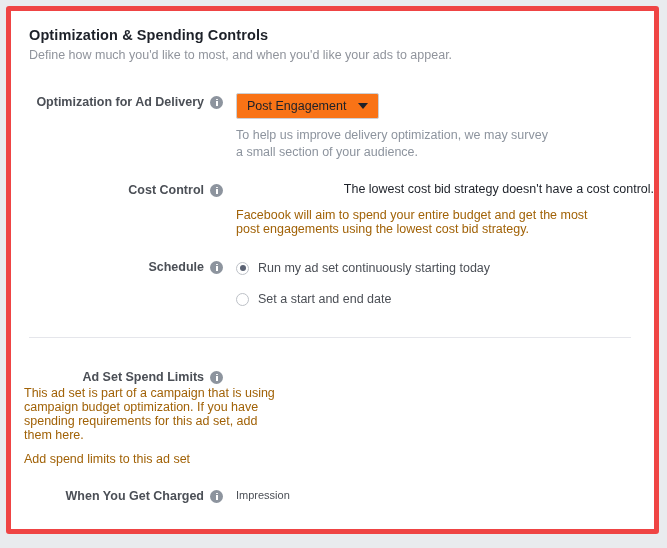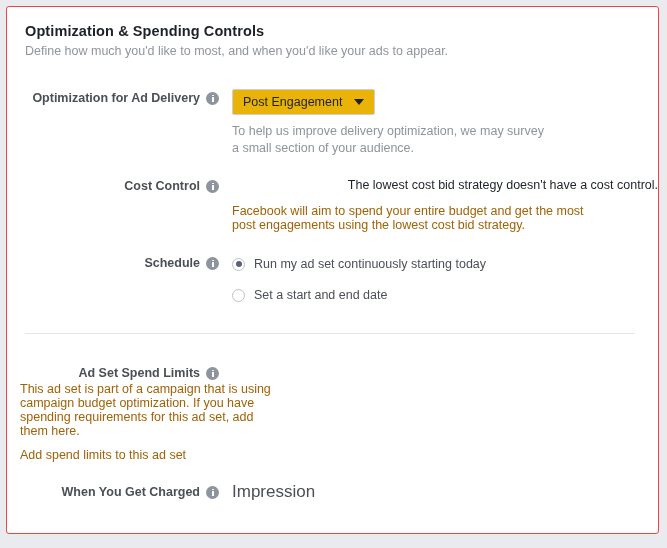"Optimization & Spending Controls" .card { border: 1px solid #ef4444 -> 5px solid #ef4444 }
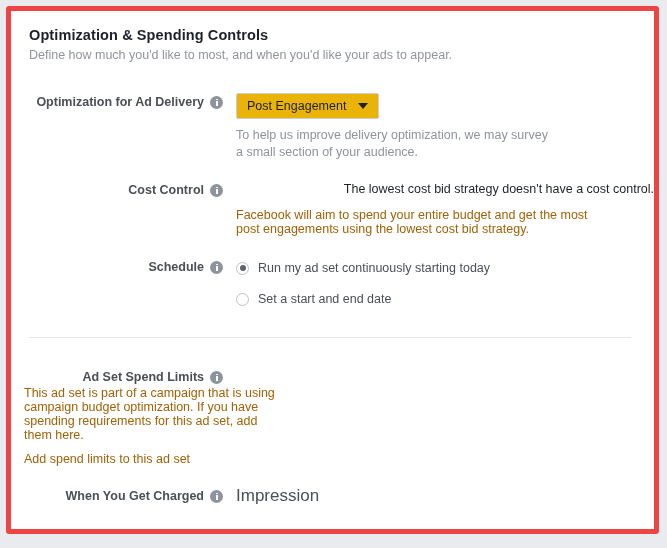"Post Engagement" .dropdown { background: #eab308 -> #f97316 }
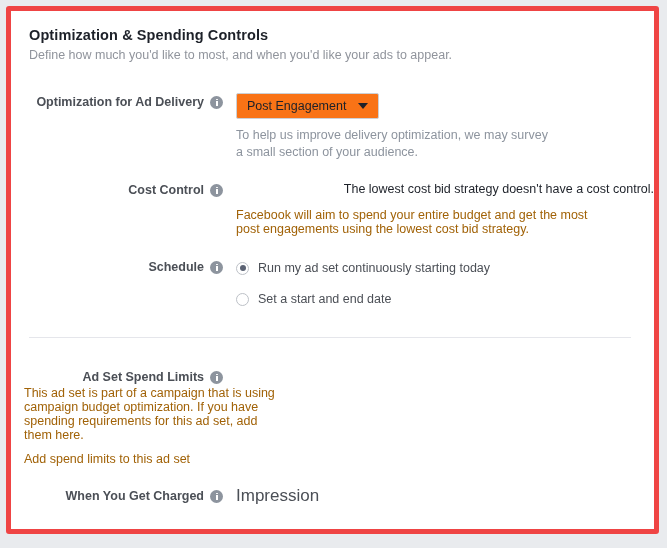"Impression" .value-plain { font-size: 17px -> 11px }
